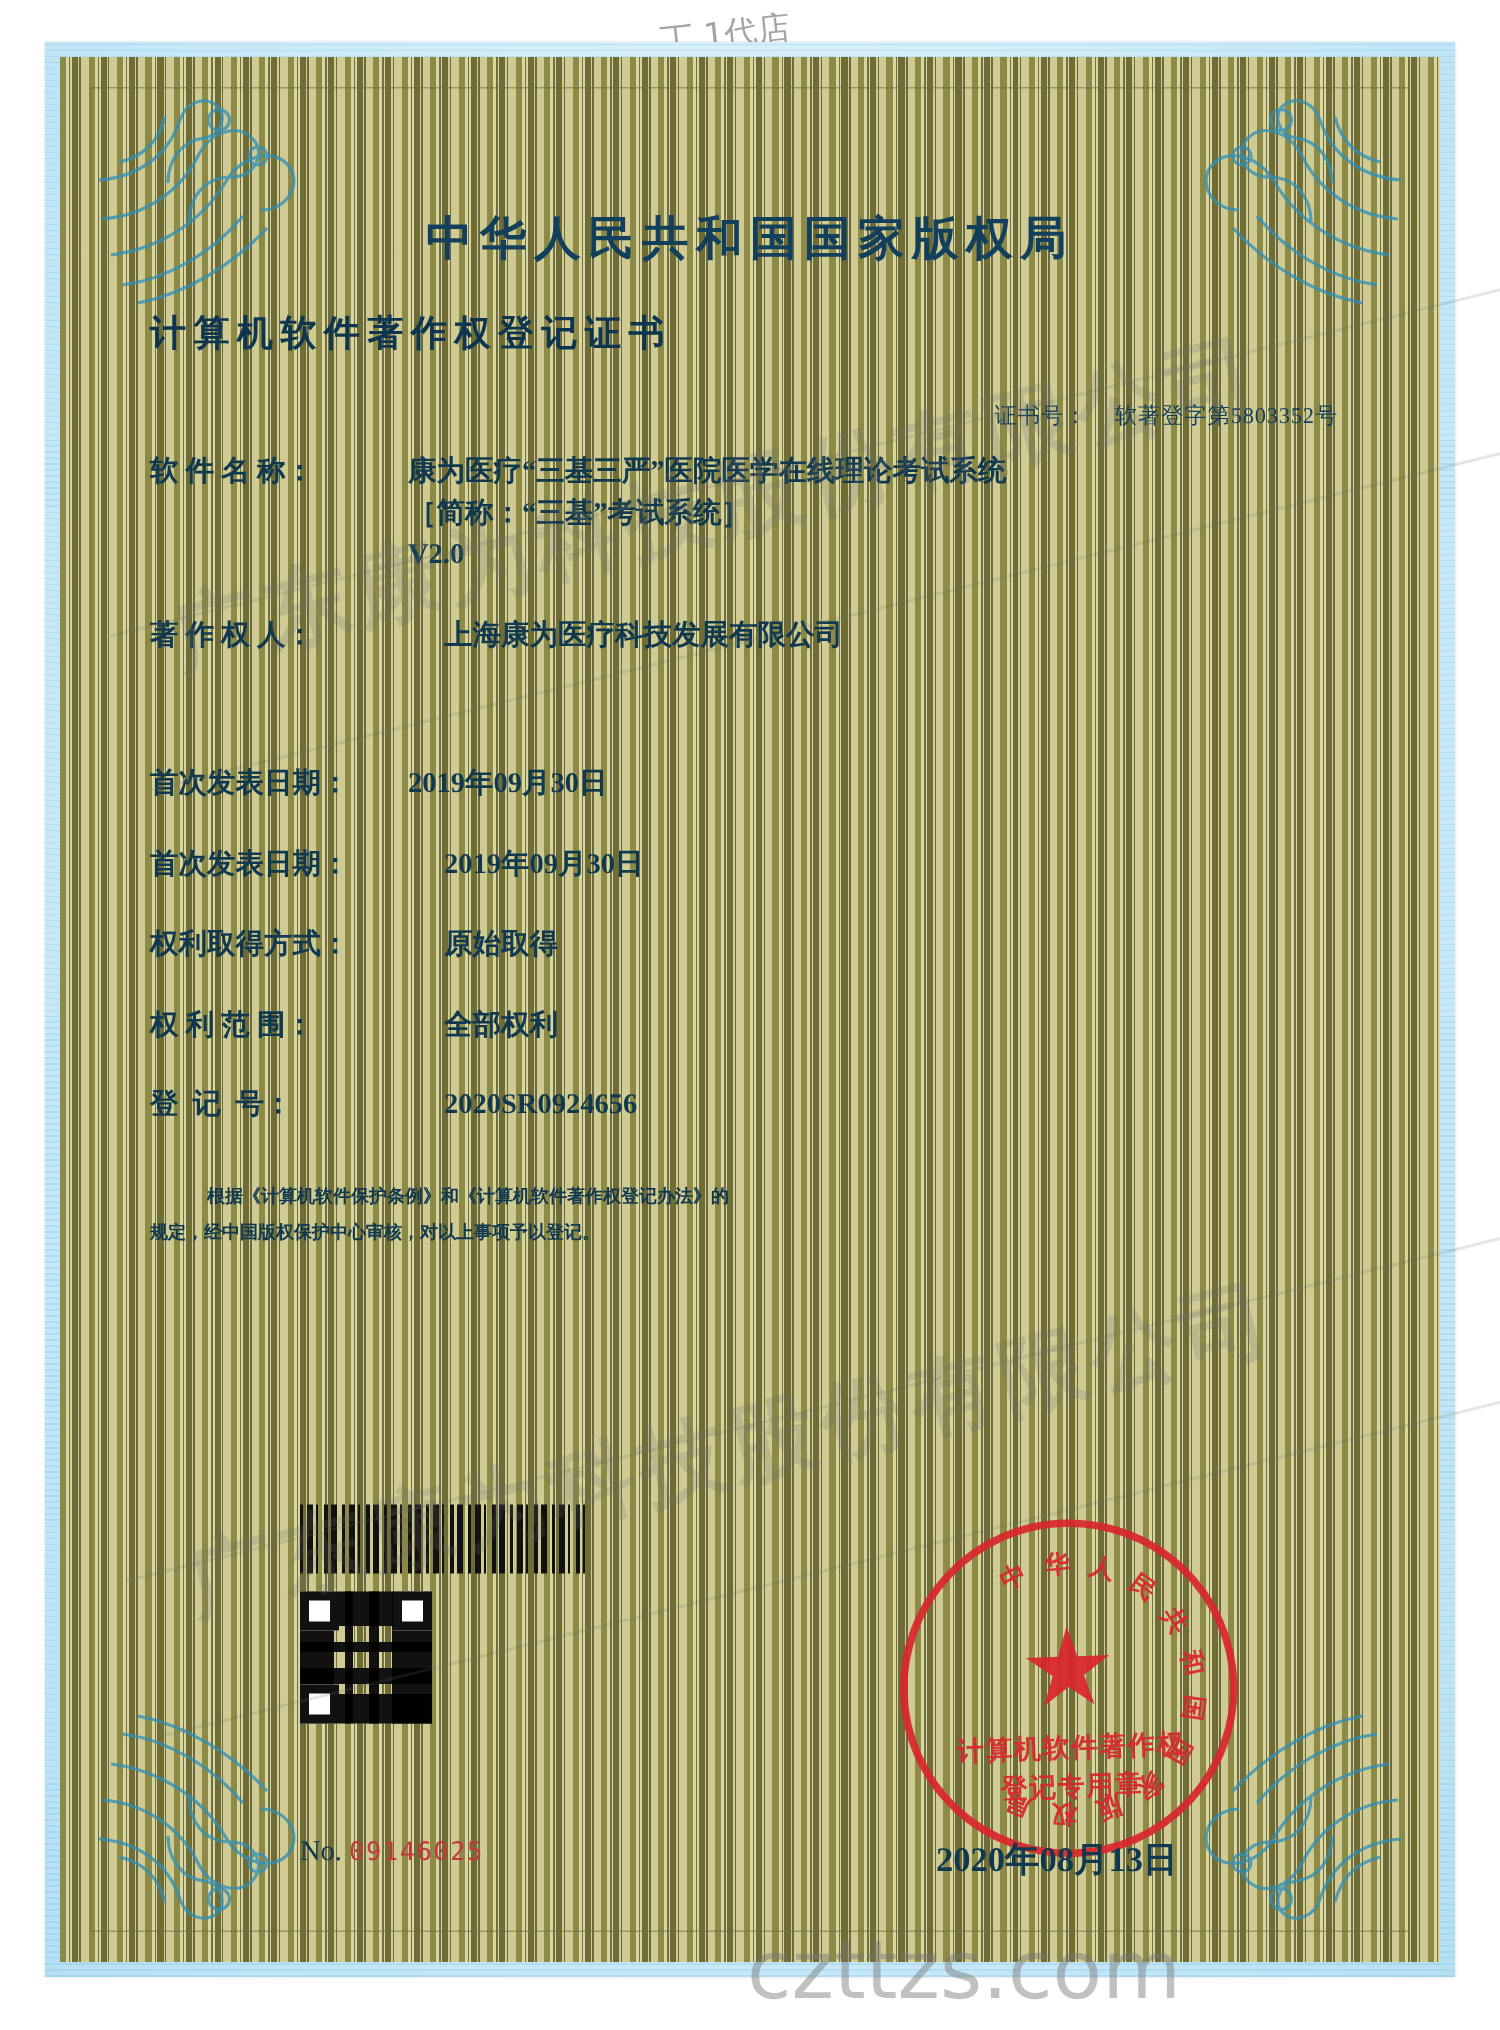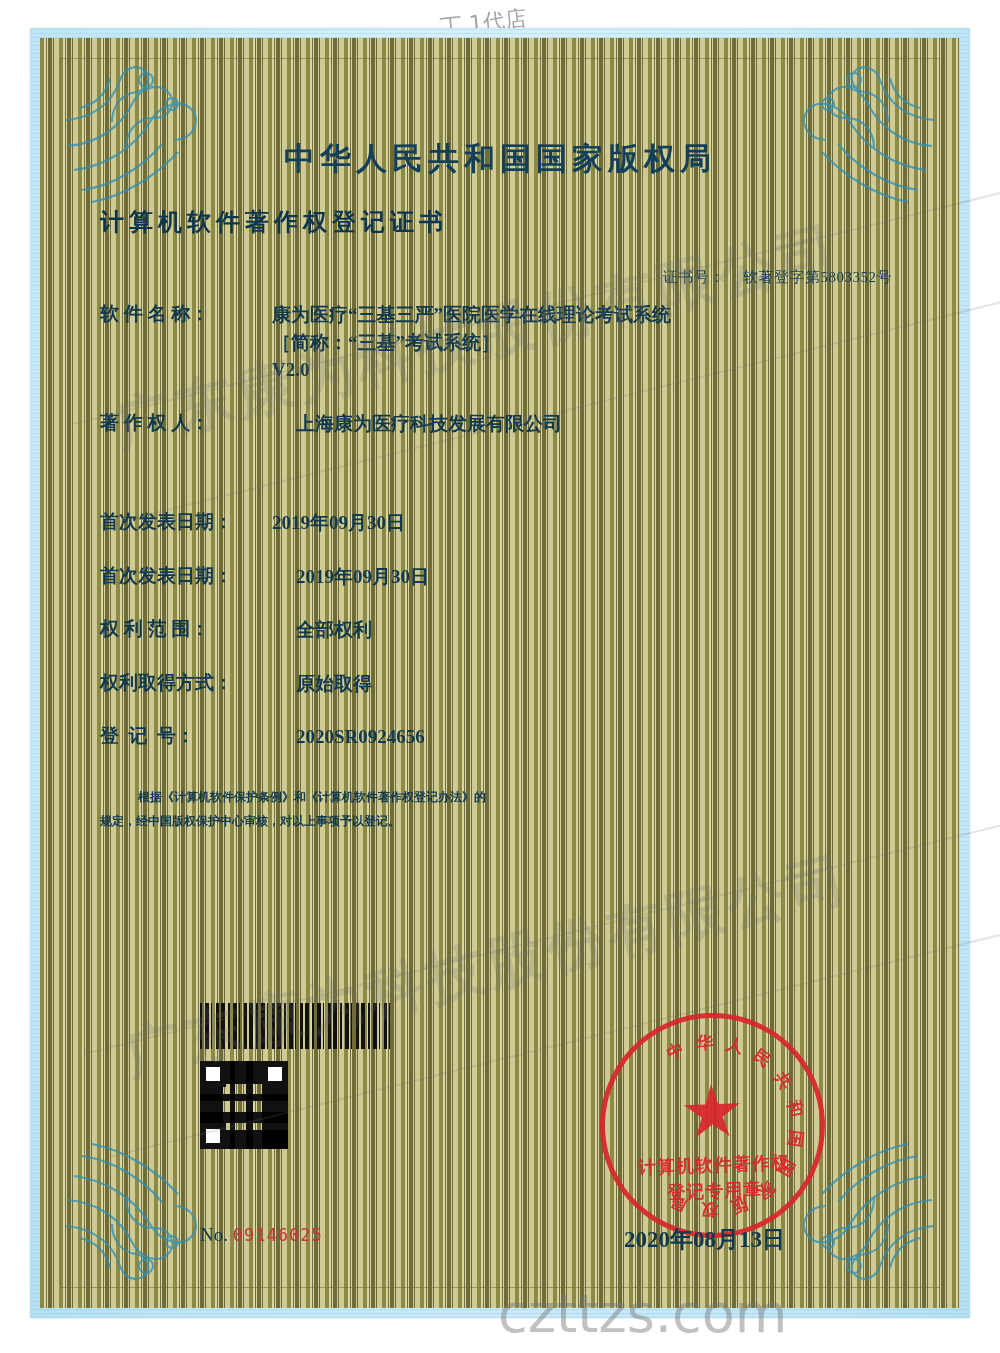"权 利 范 围：" div.field { order: before "权利取得方式：" -> after "权利取得方式：" }
